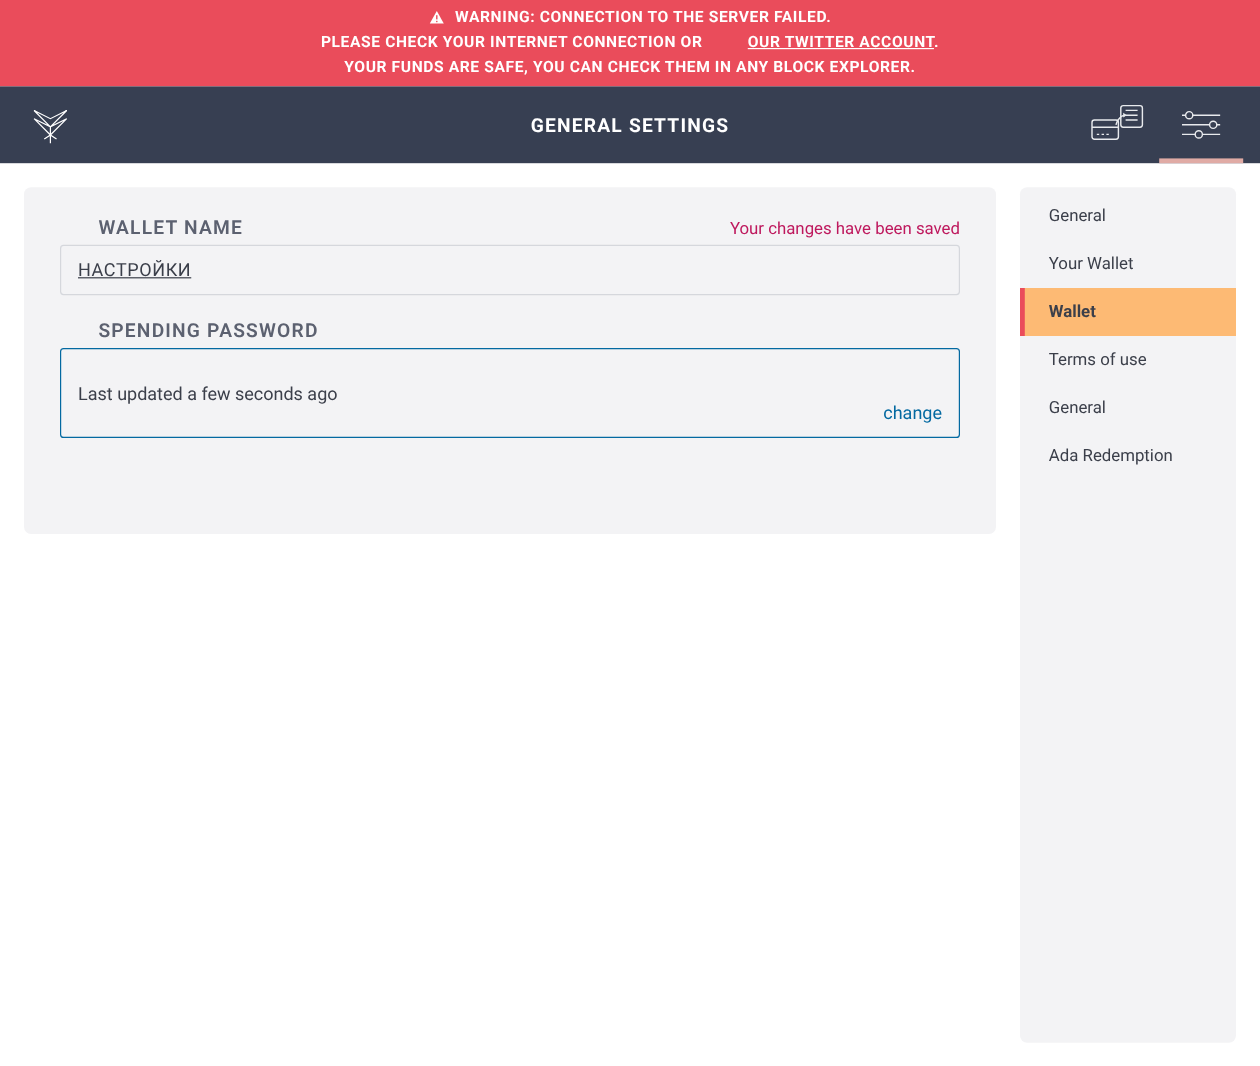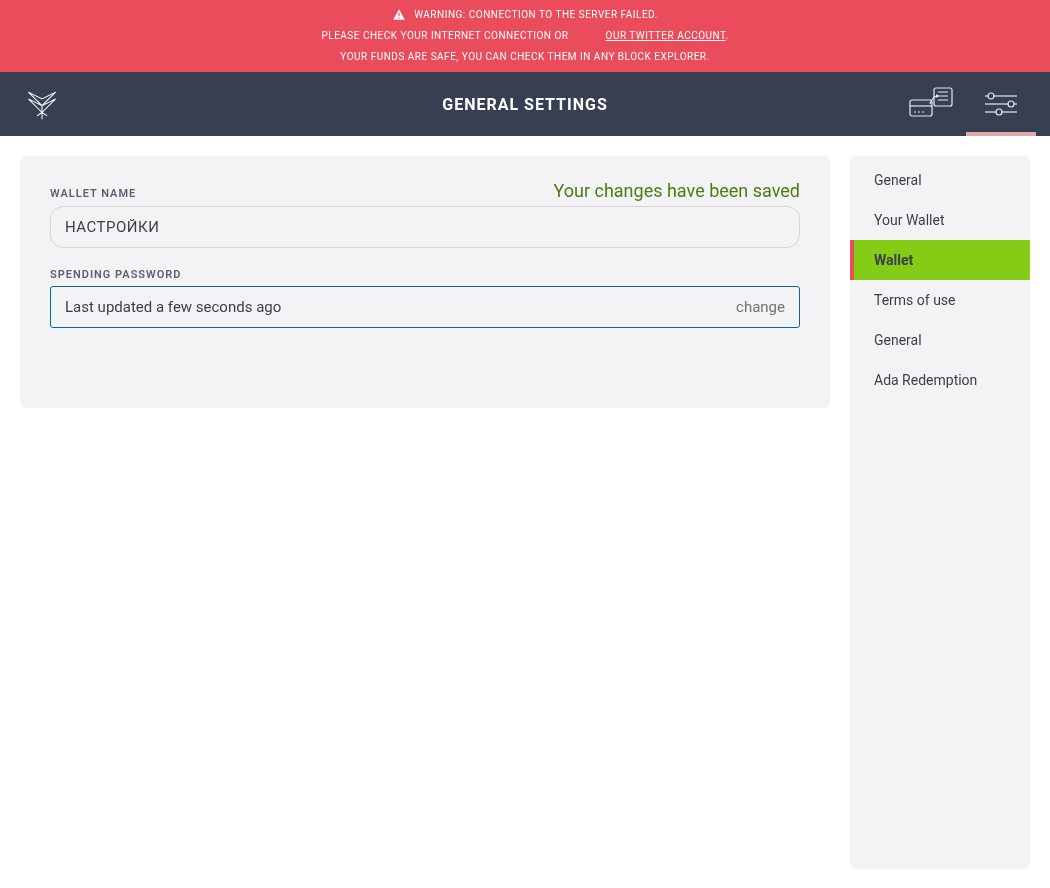"WARNING: CONNECTION TO THE SERVER" .warning-banner { font-size: 10px -> 13px; font-weight: 400 -> 700 }
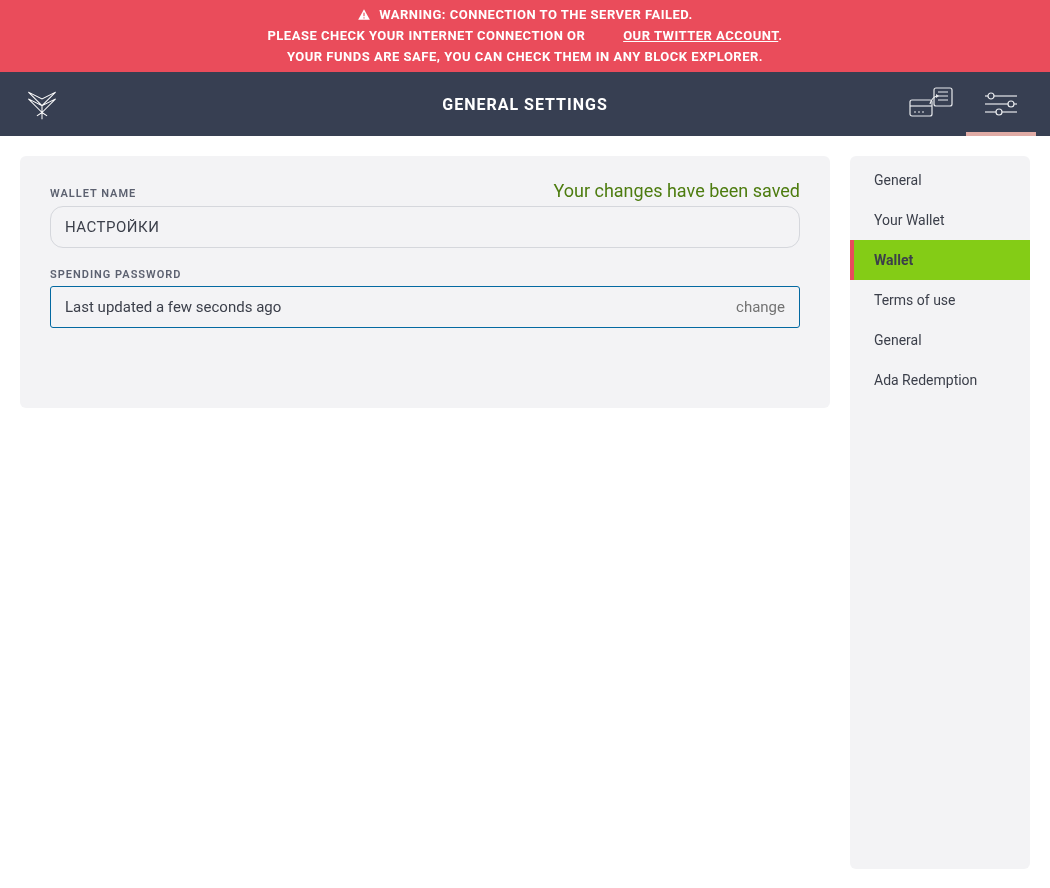"WALLET NAME" .field-label { font-size: 11px -> 16px; margin-left: none -> 32px }
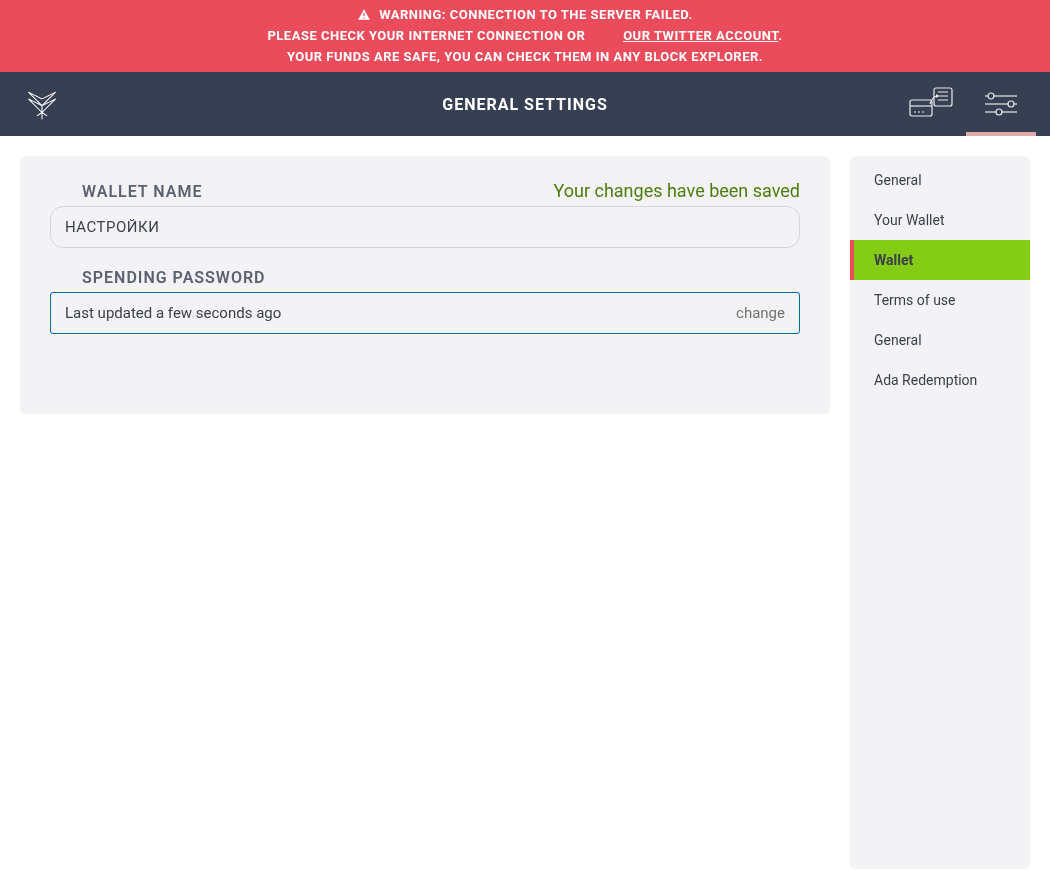"Your changes have been saved" .saved-message { color: #4d7c0f -> #be185d; font-size: 18px -> 14px }
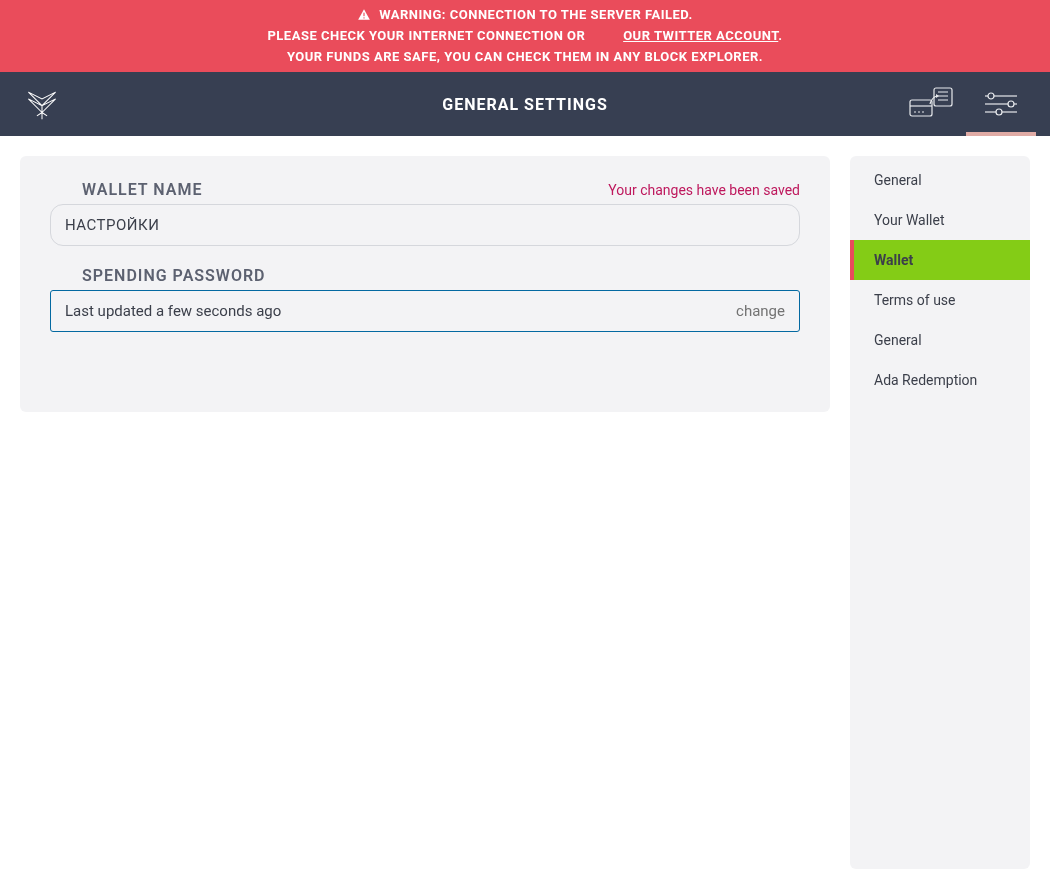"НАСТРОЙКИ" .text-input { border-radius: 13px -> 3px; text-decoration: none -> underline }
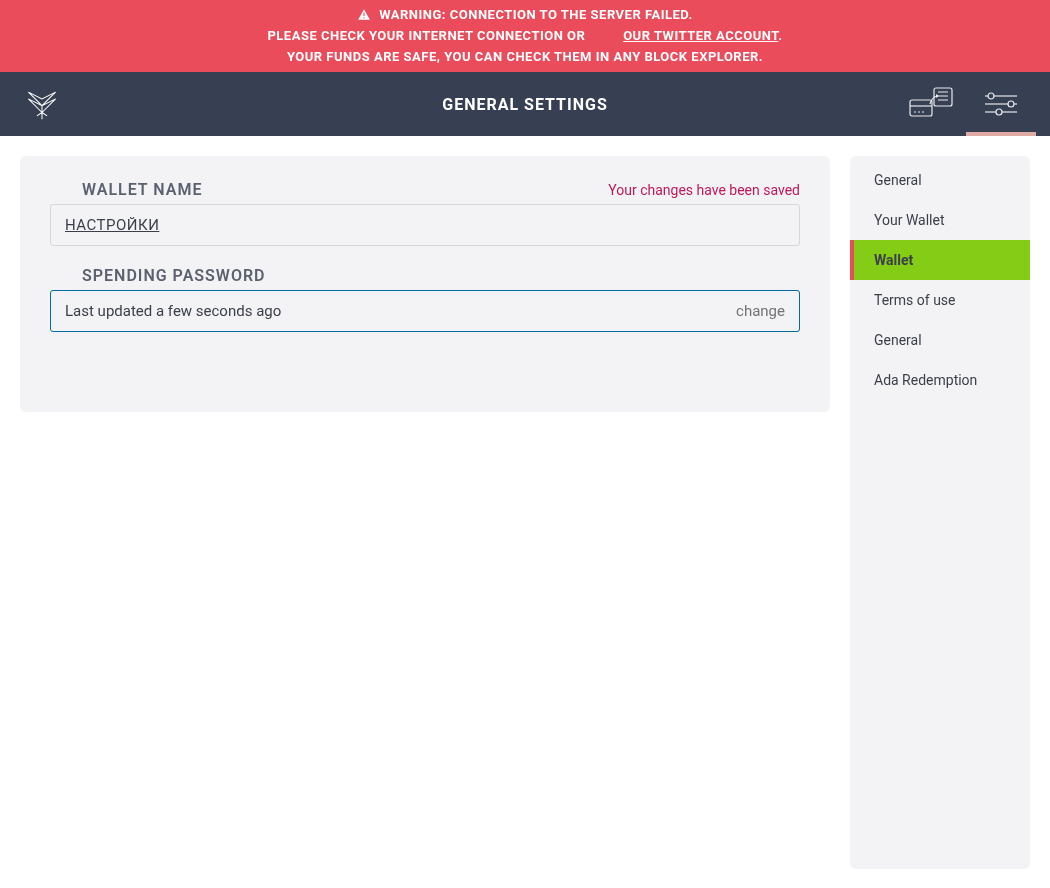"Wallet" .nav-item.active { background: #84cc16 -> #fdba74 }
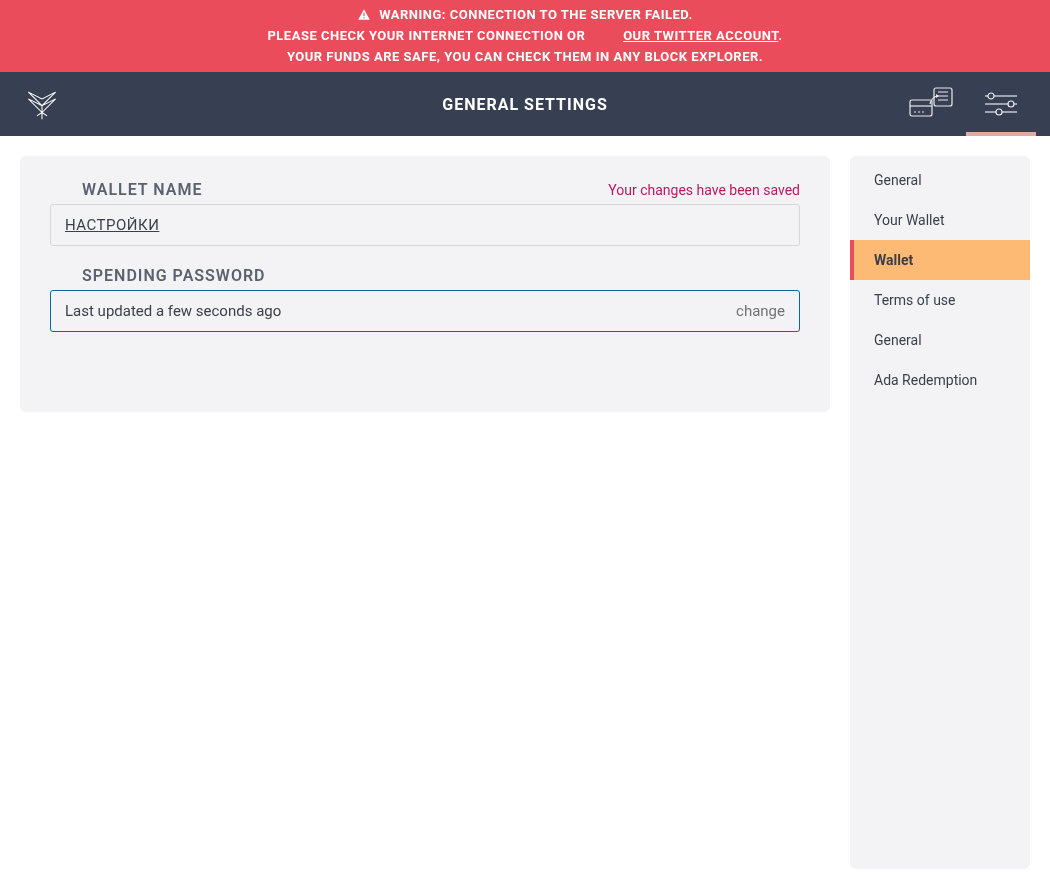"change" .change-link { color: #737373 -> #0369a1; margin-top: none -> 33px }
